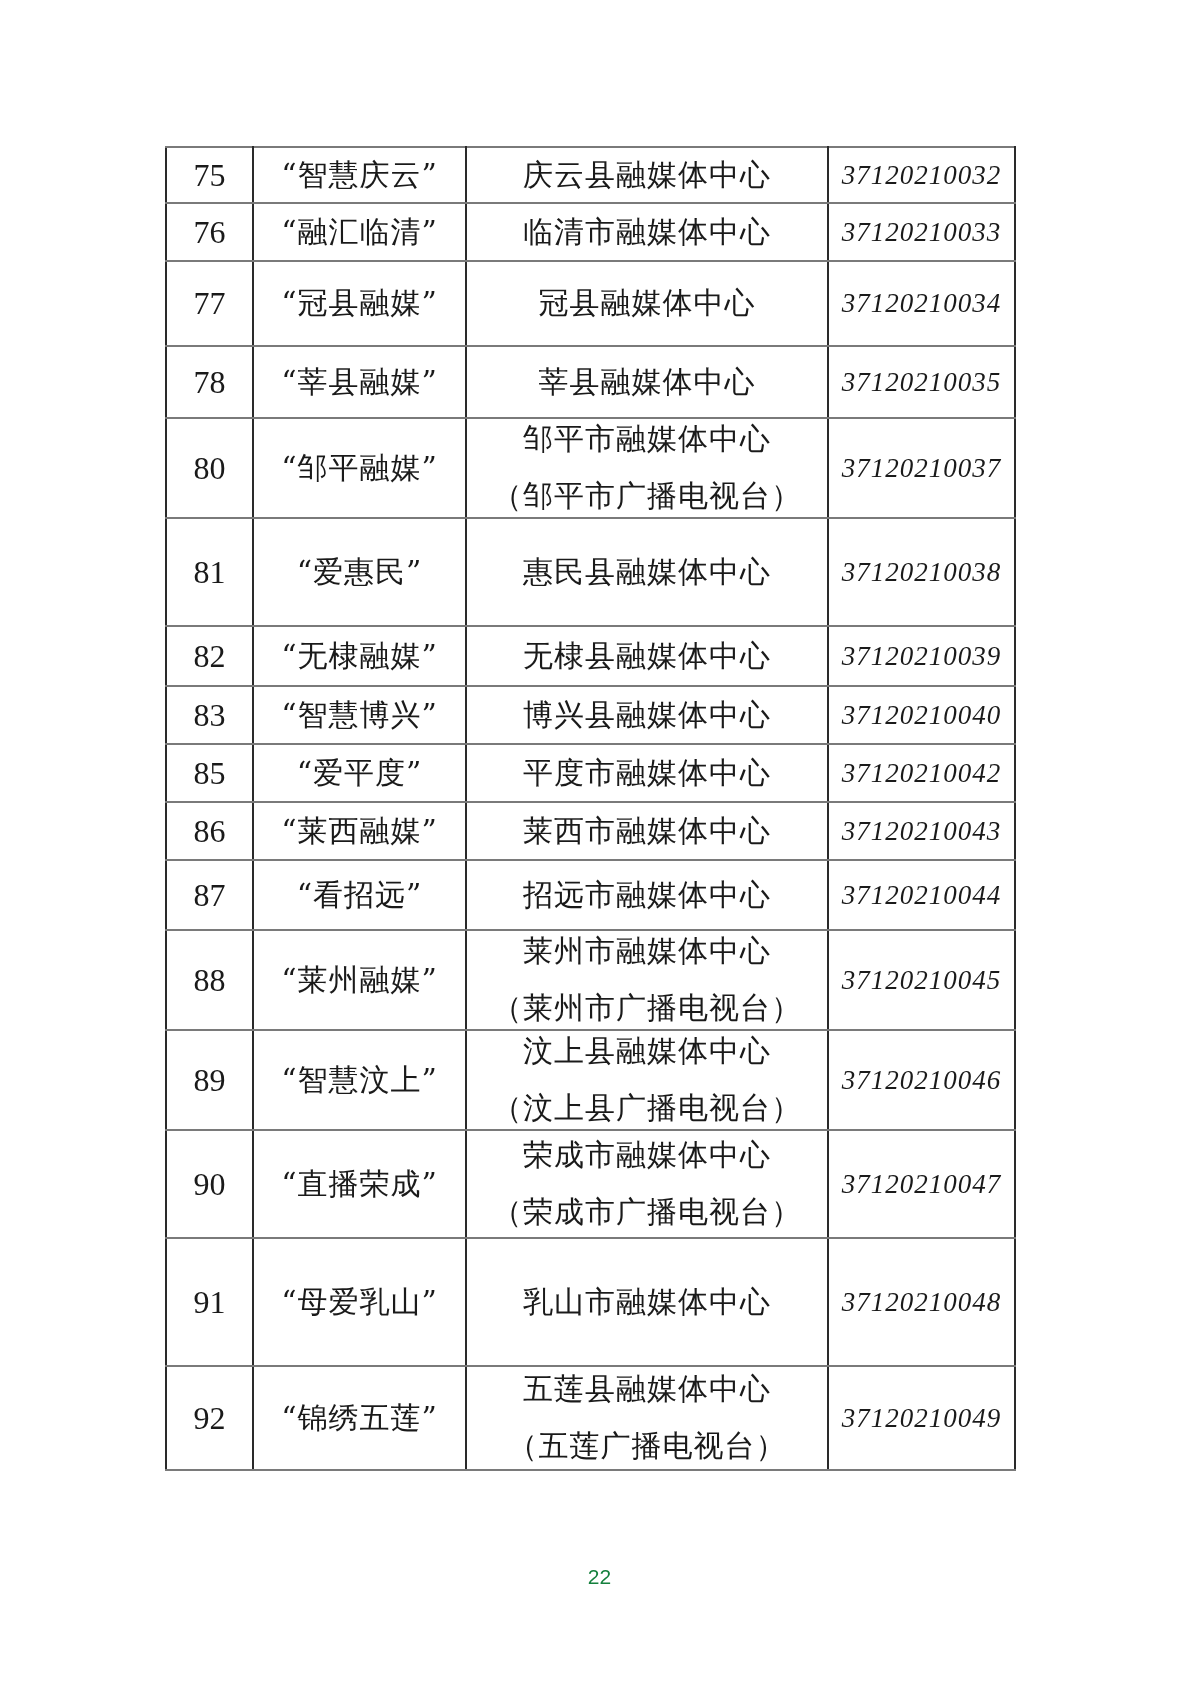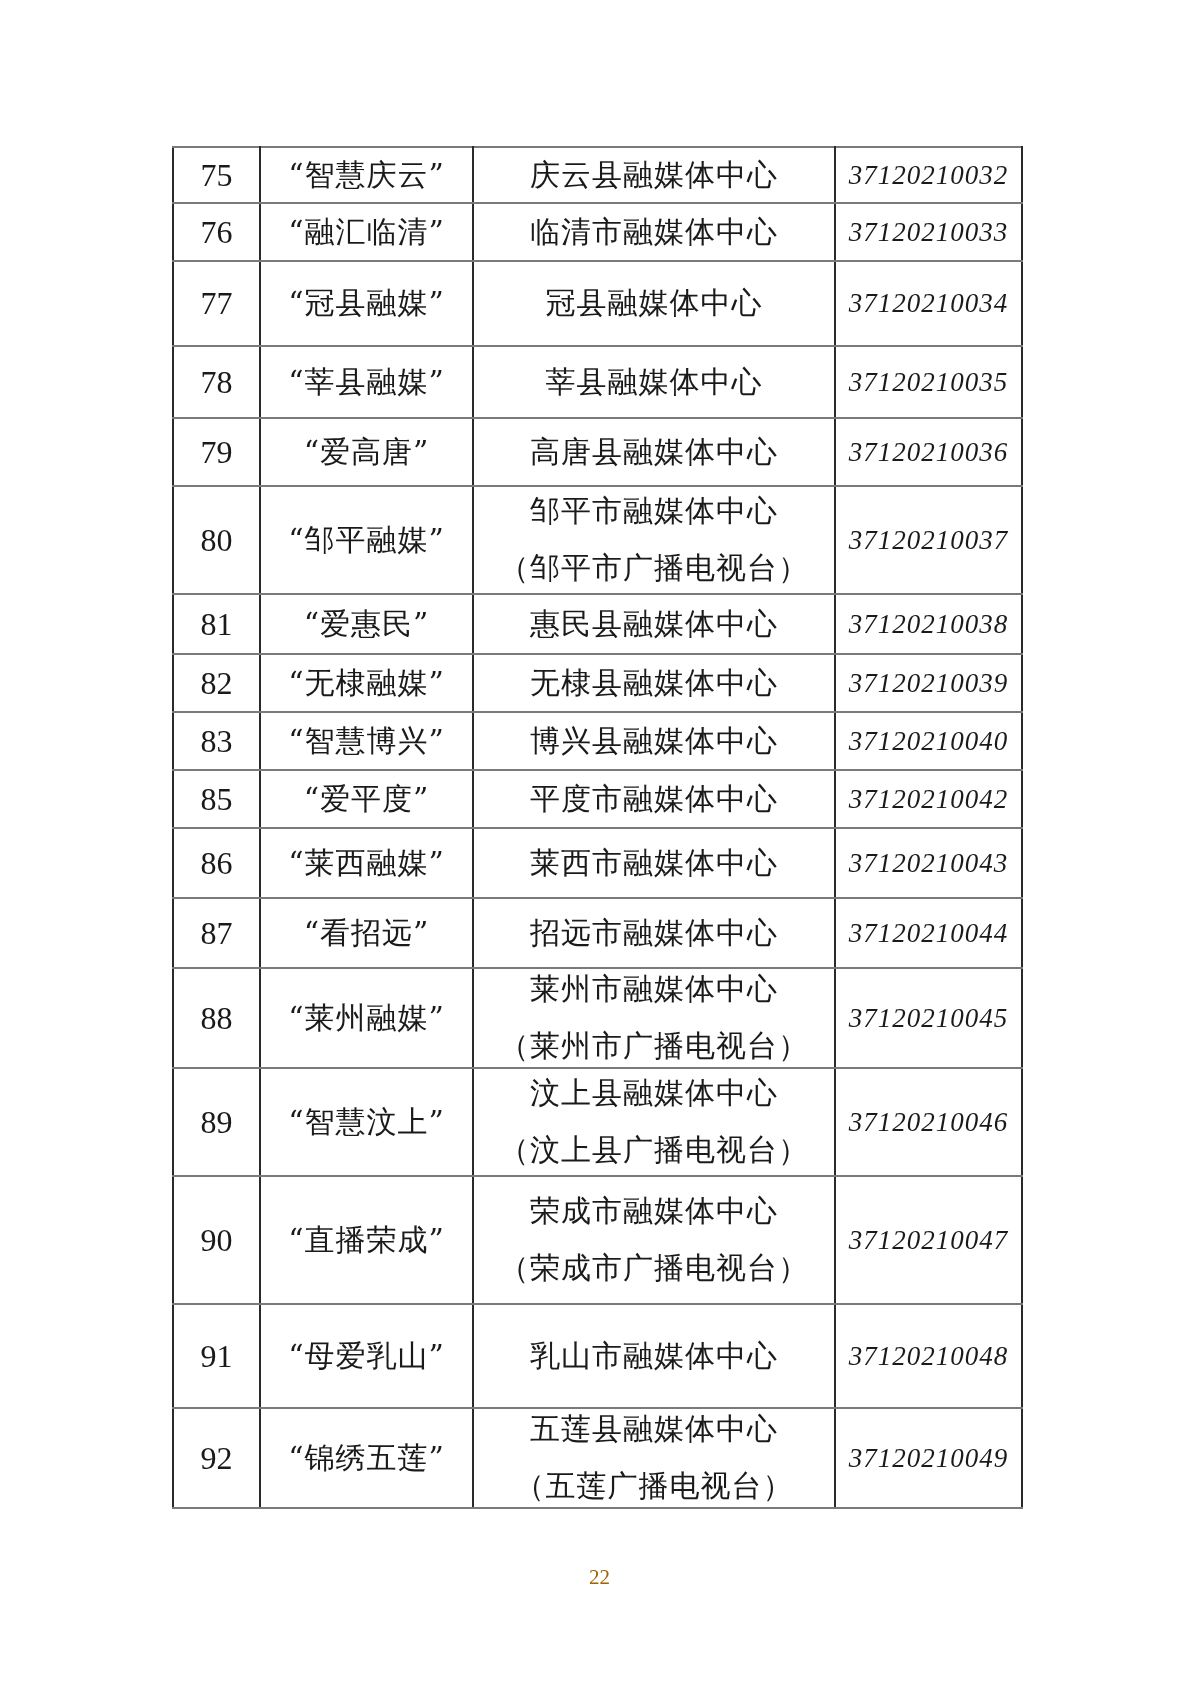"75" table.license-table { left: 172px -> 165px }
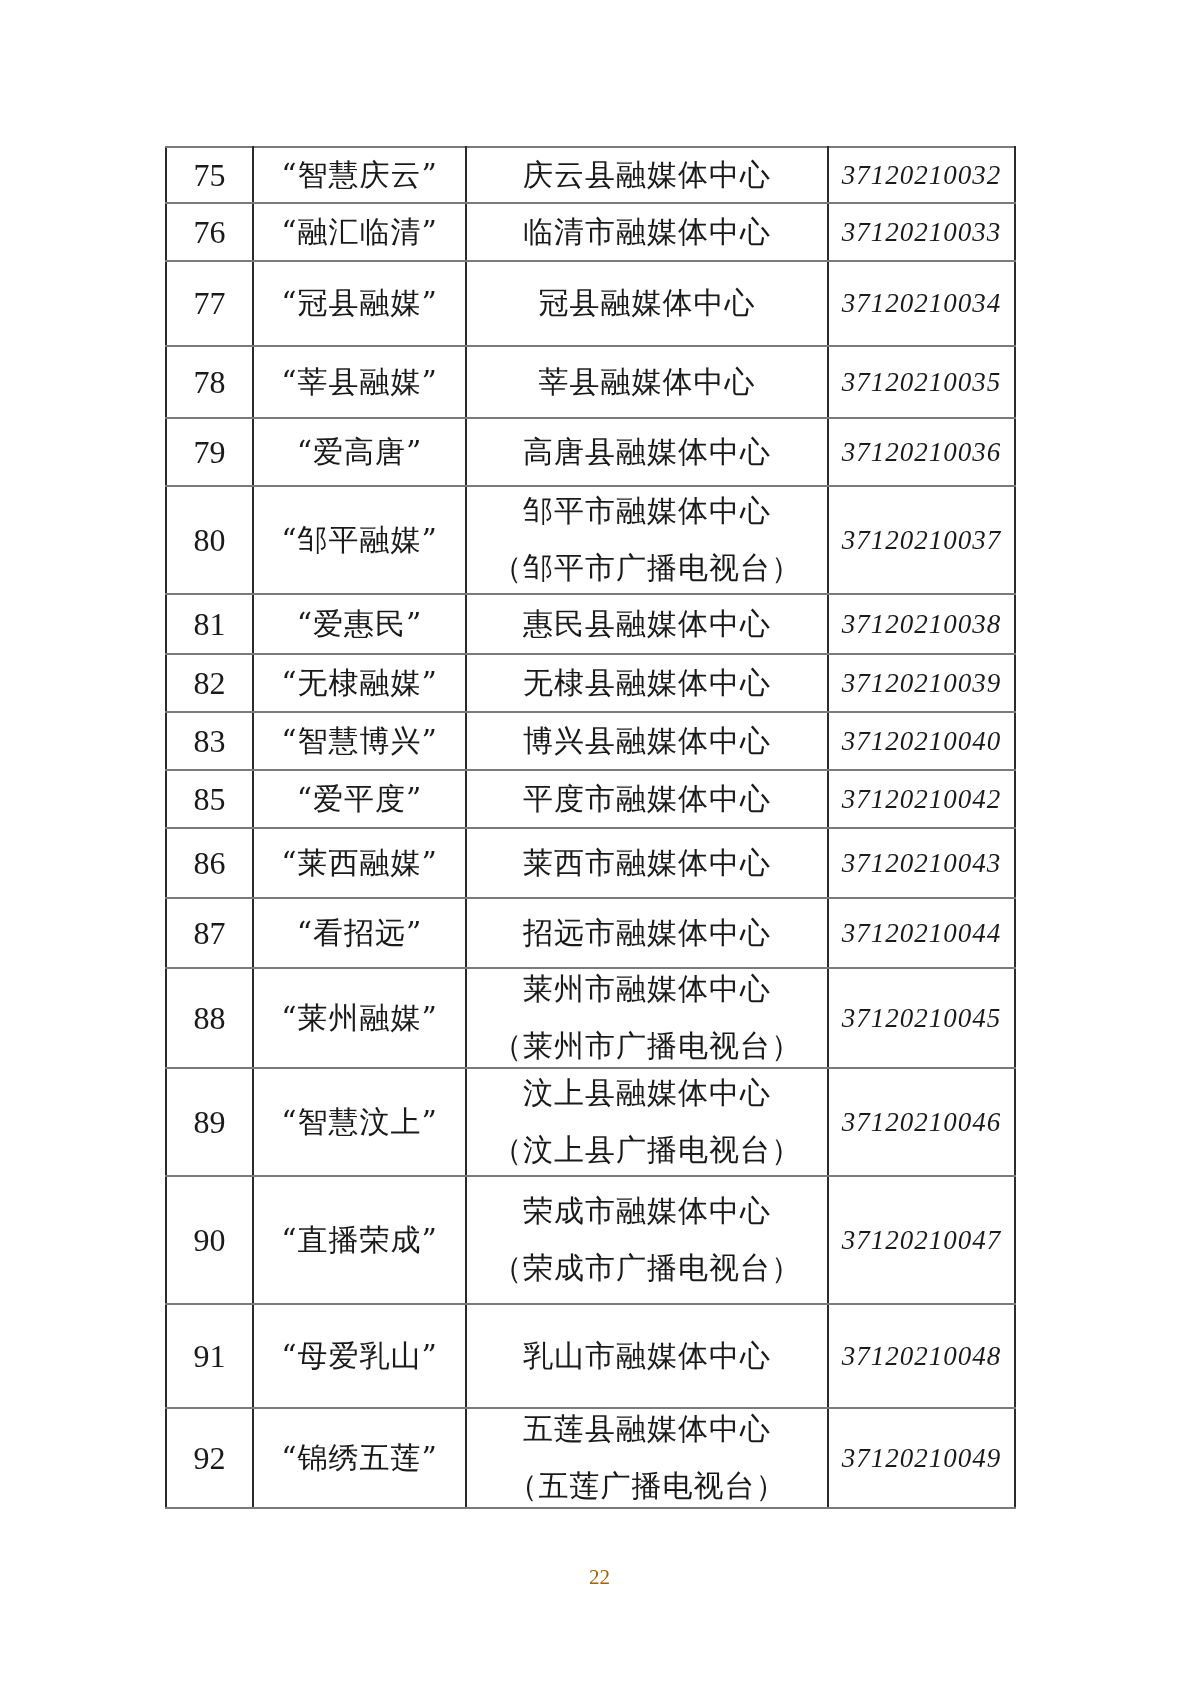"79" tr { html: <tr> <td>79</td> <td>“爱高唐”</td> <td> <div>高唐县融媒体中心</div> </td> <td>37120210036</td> </tr> -> none }
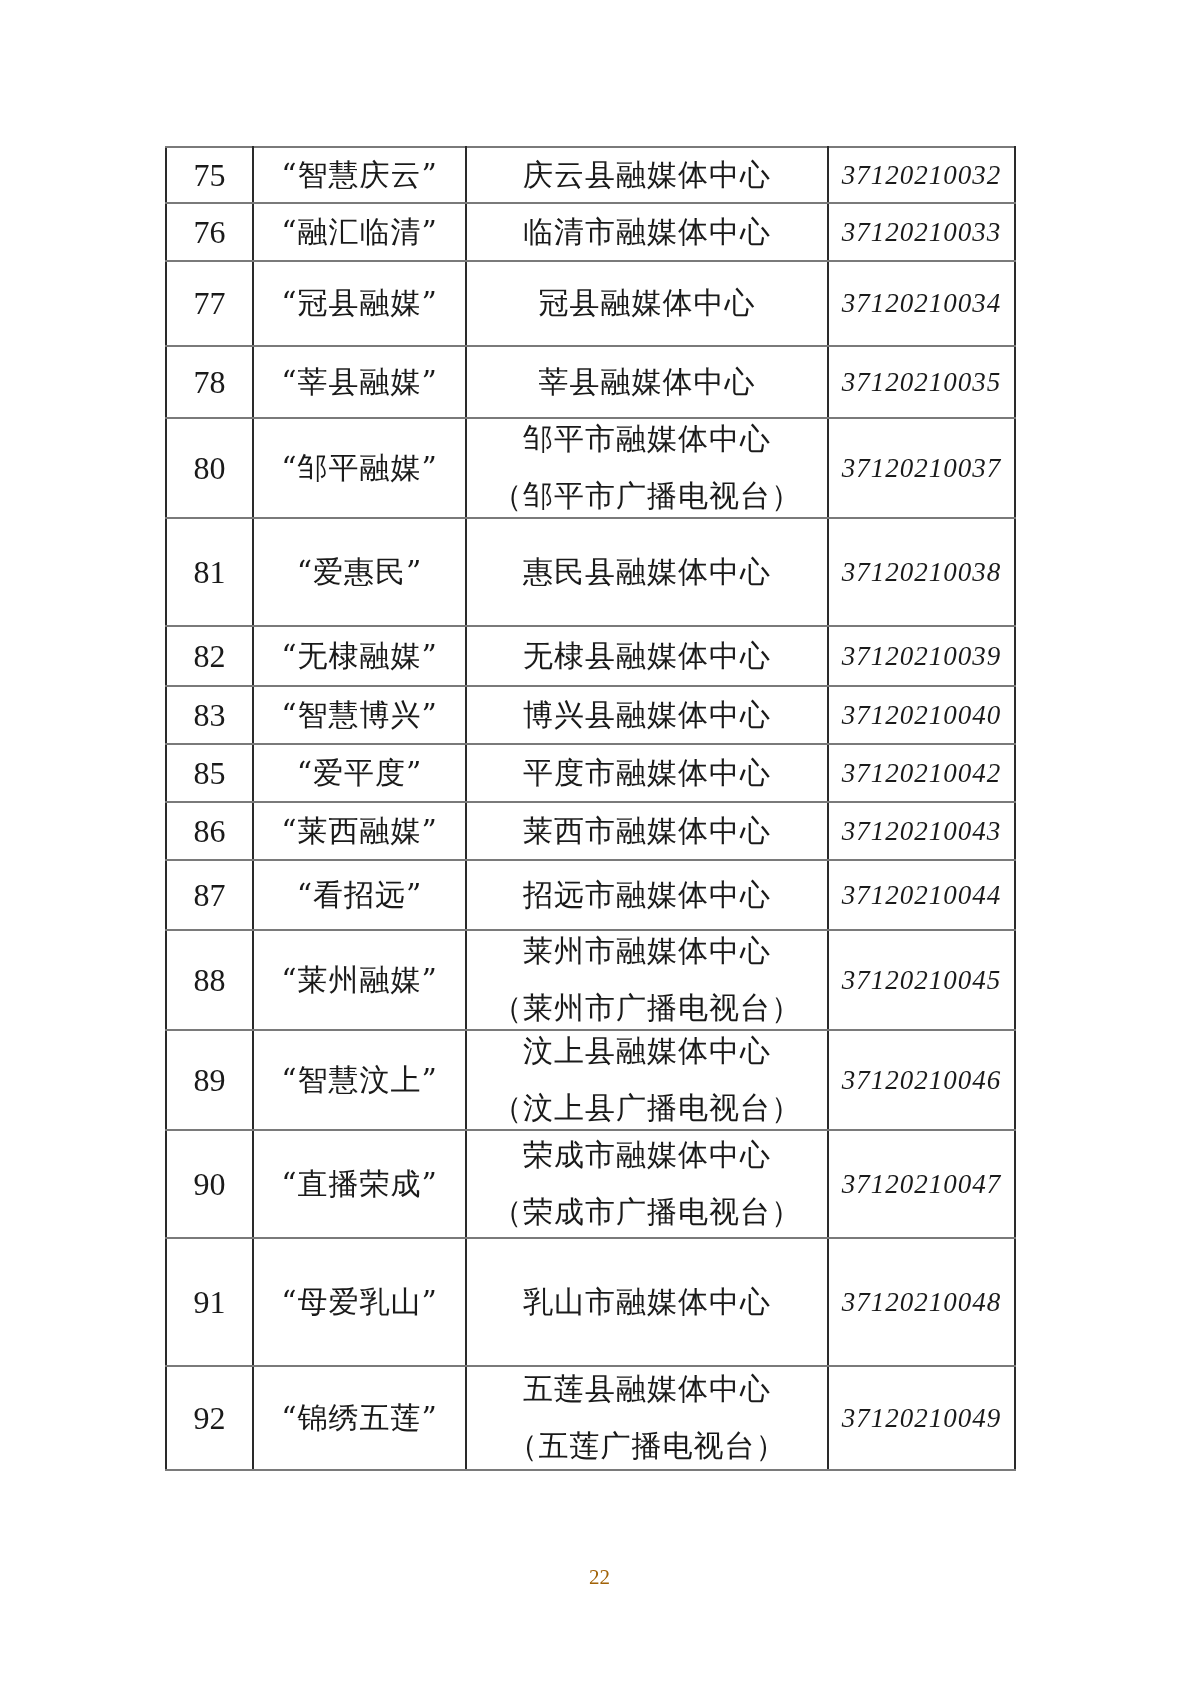"22" .page-number { color: #a16207 -> #15803d; font-family: Liberation Serif, serif -> Liberation Sans, sans-serif }
